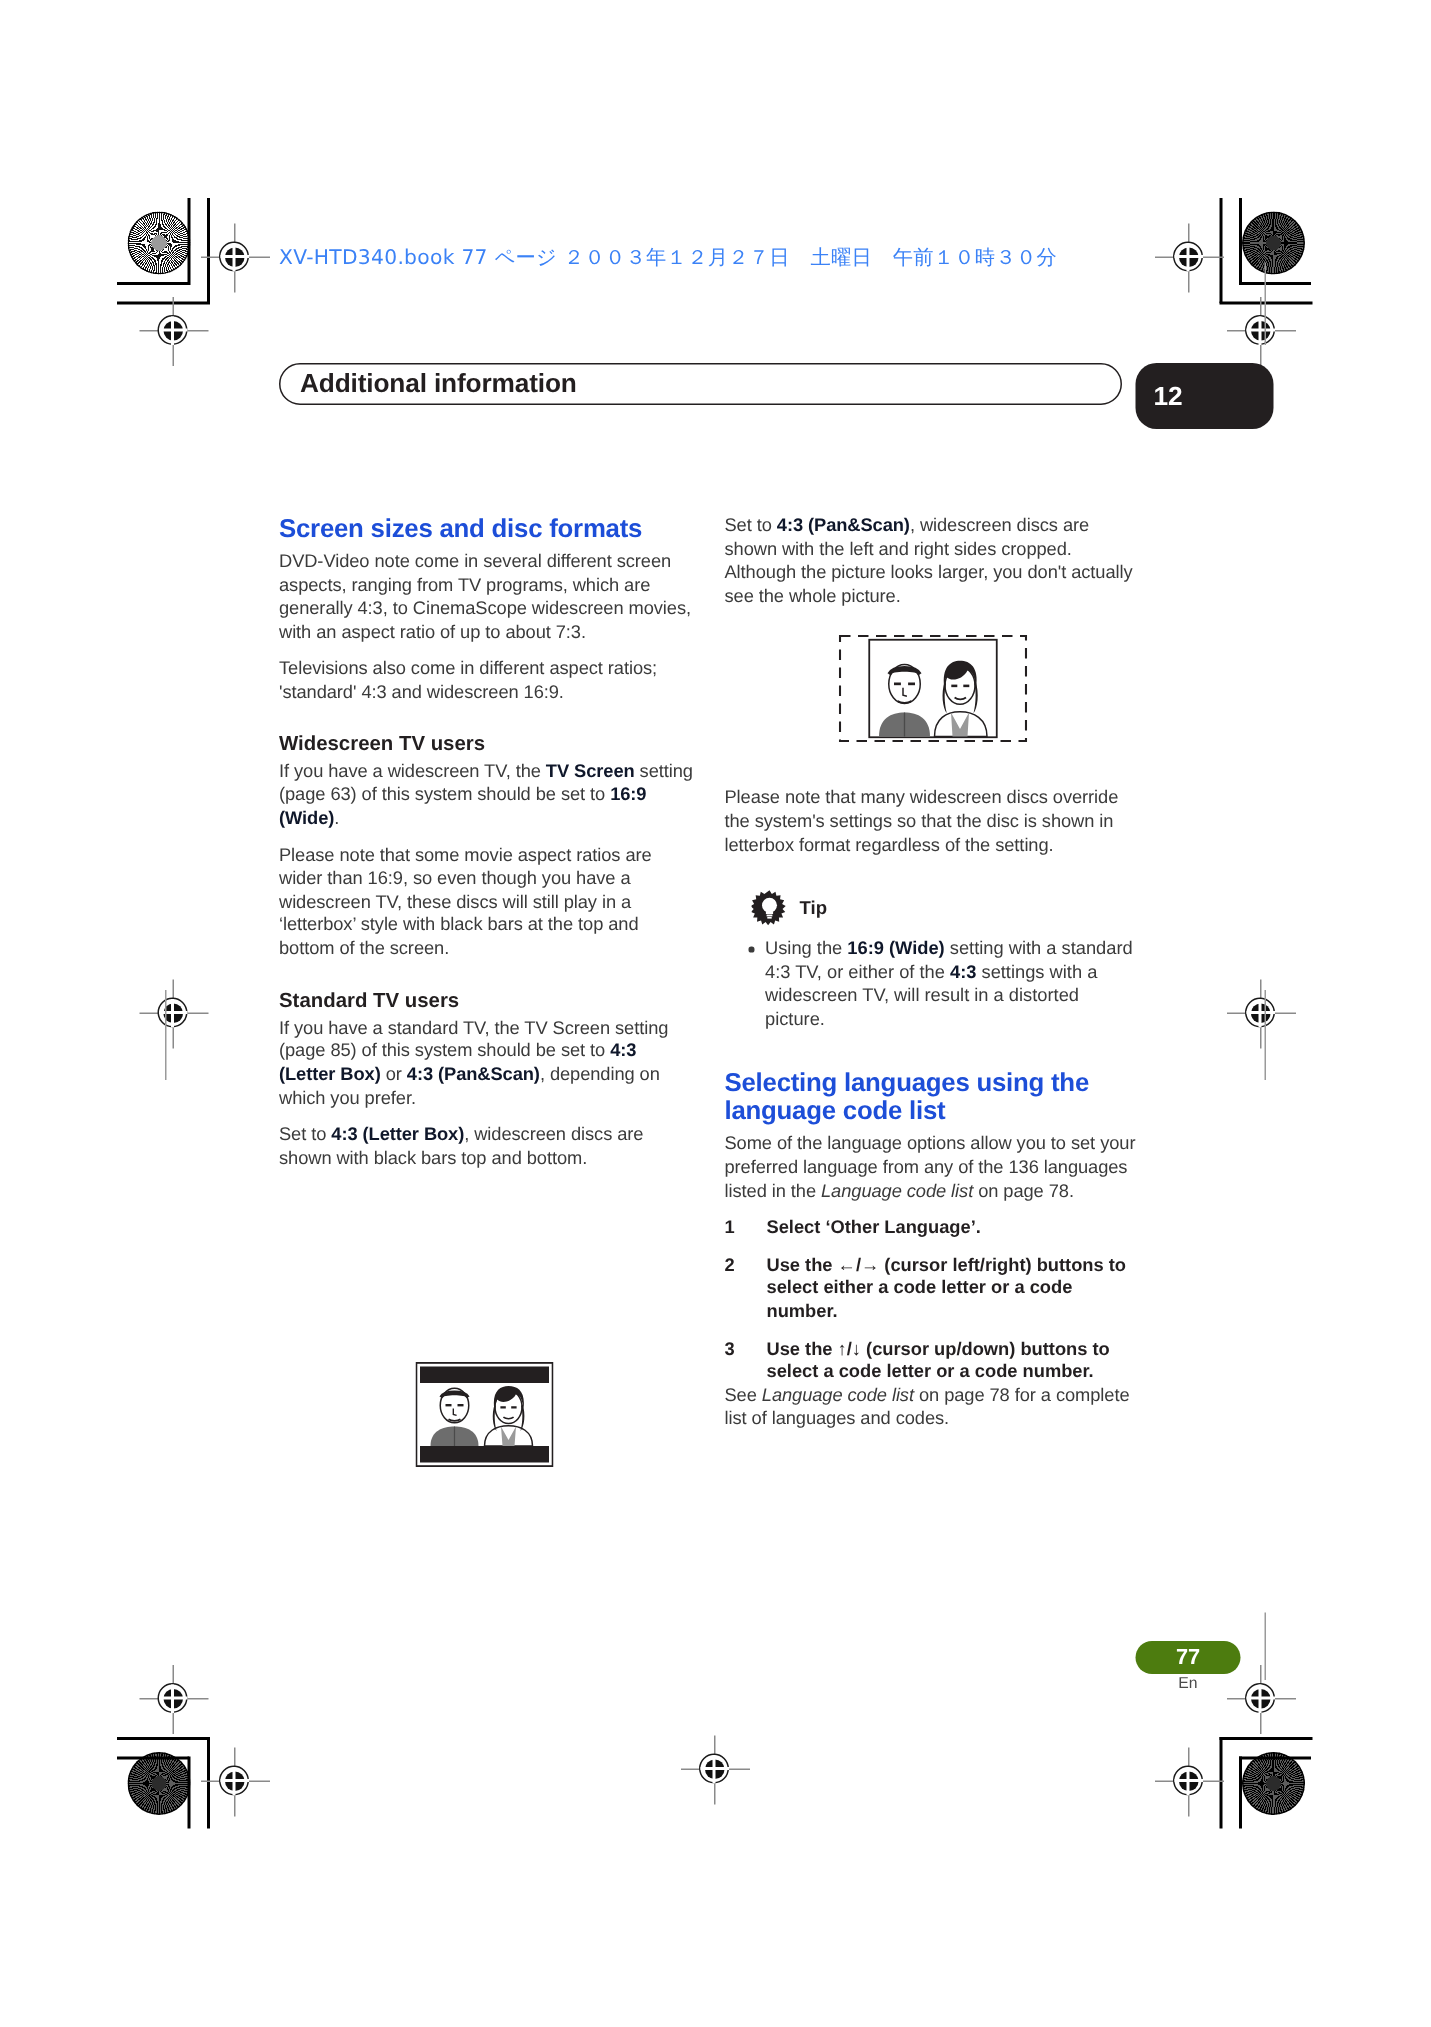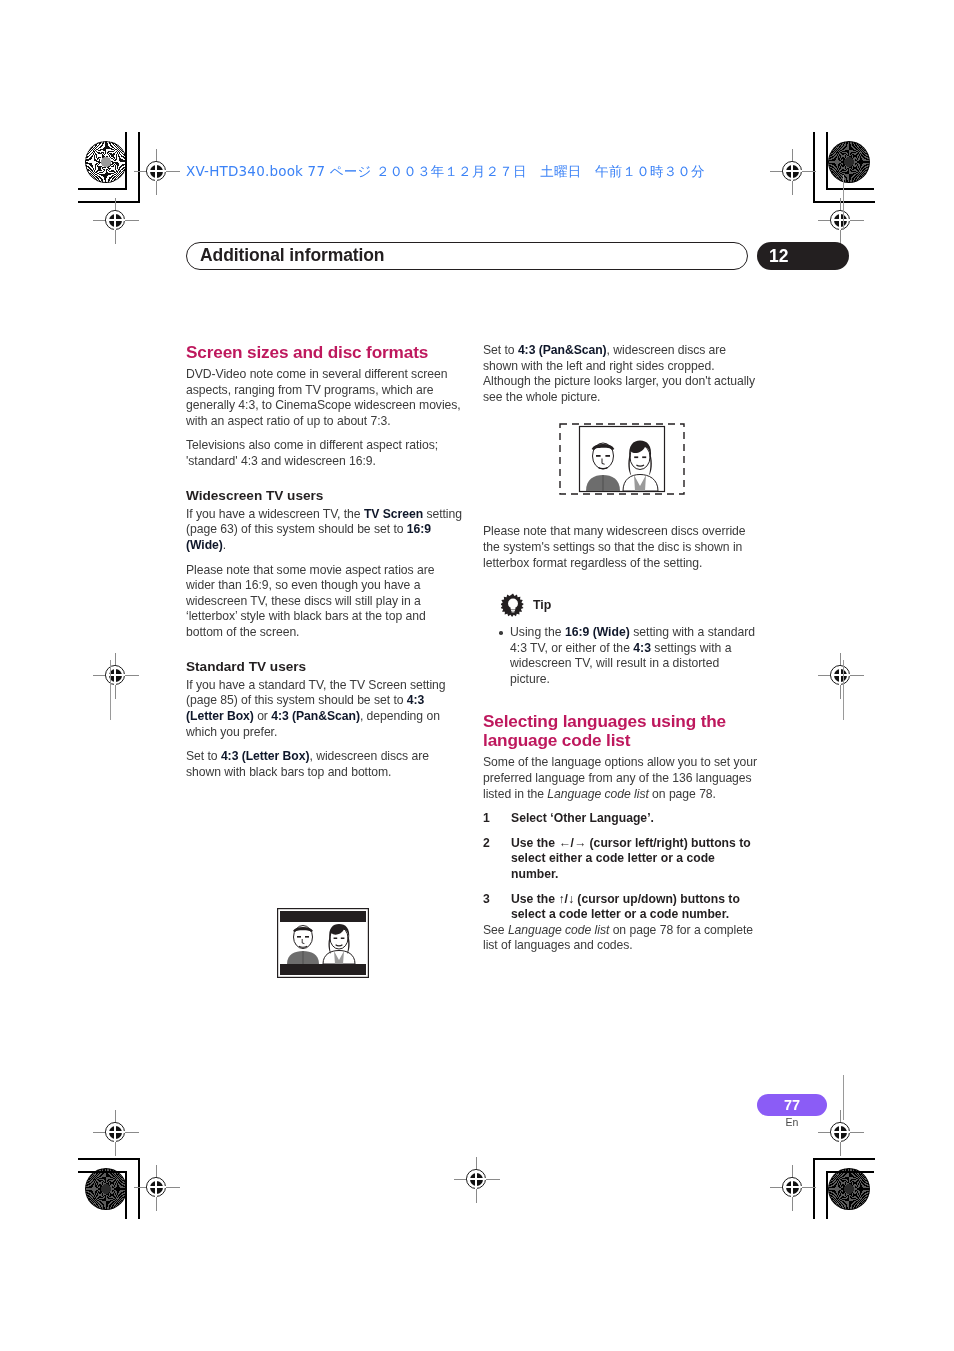"12" .chapter-num { height: 28px -> 44px }
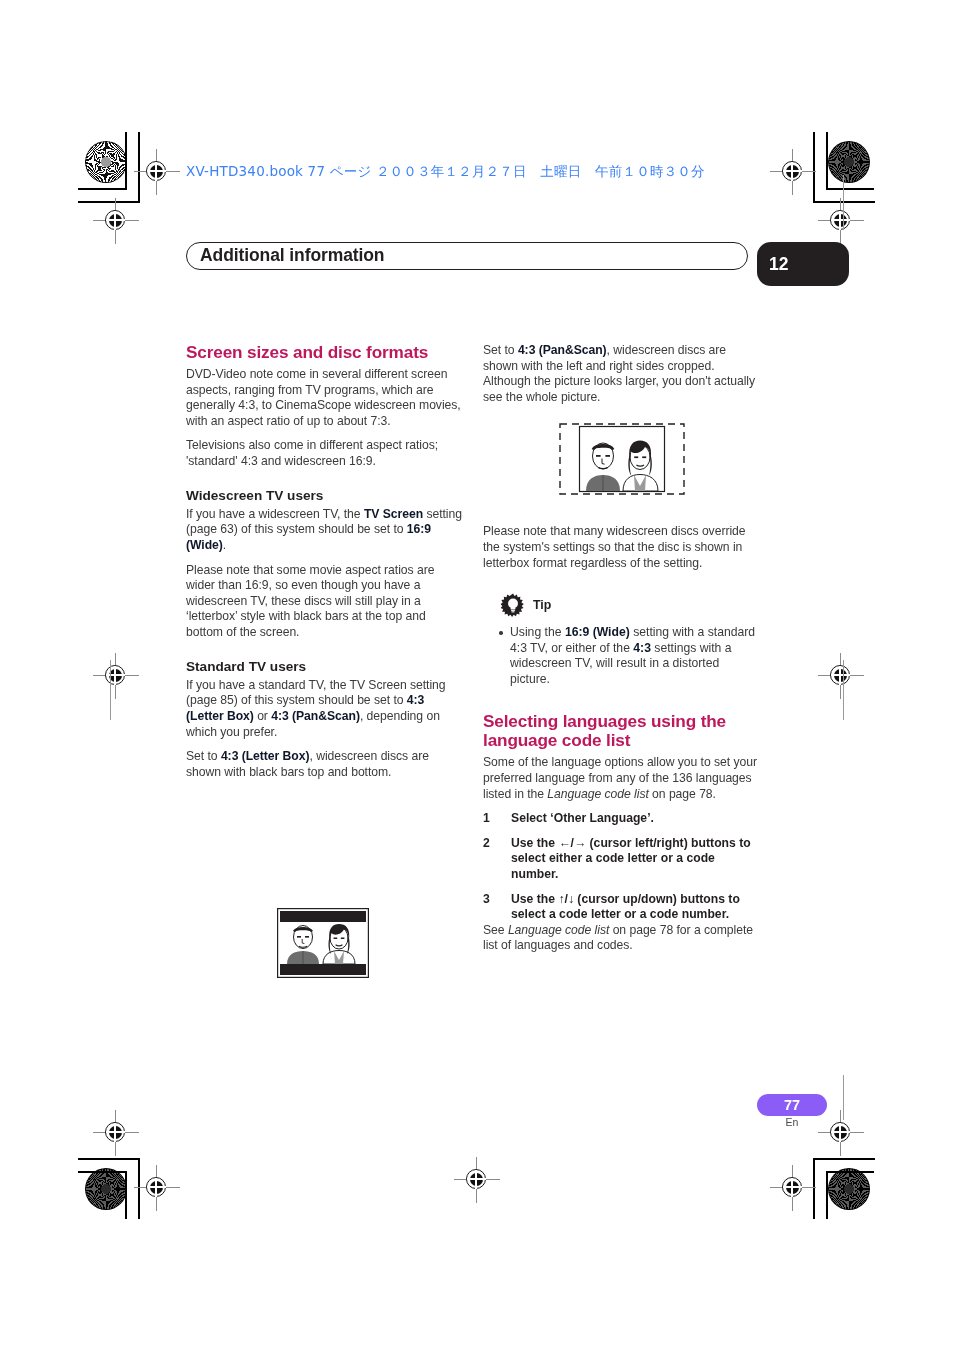"Screen sizes and disc formats" h2.sec { color: #be185d -> #1d4ed8 }
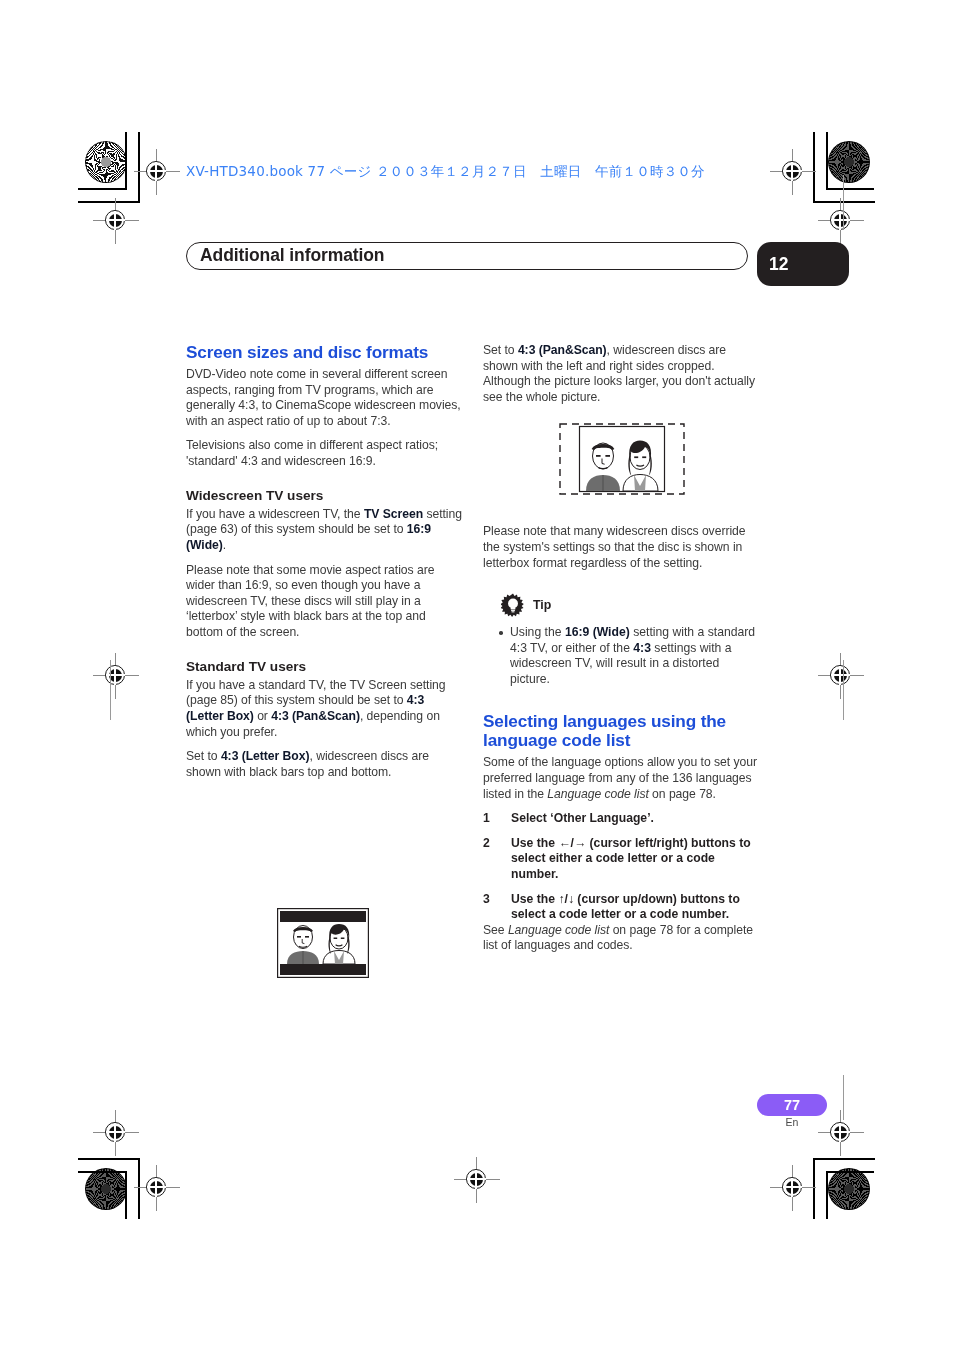"77" .pagepill { background: #8b5cf6 -> #4d7c0f }
